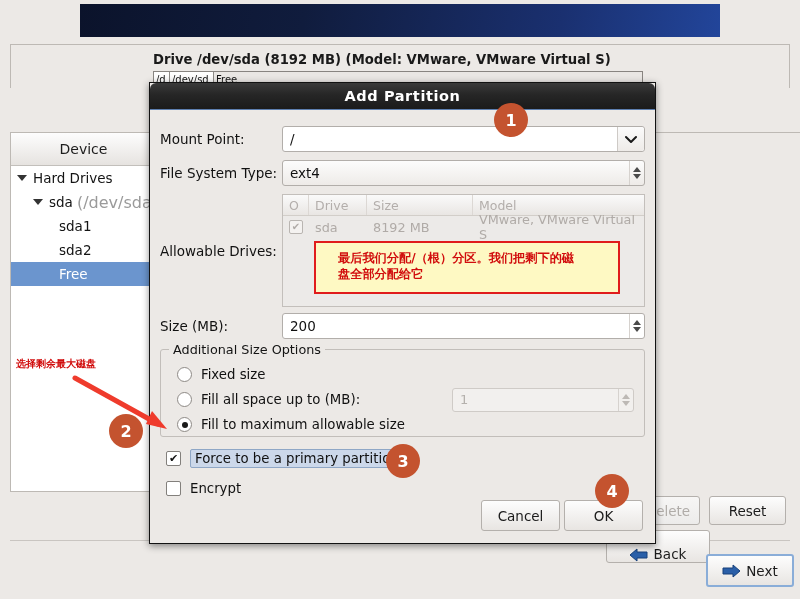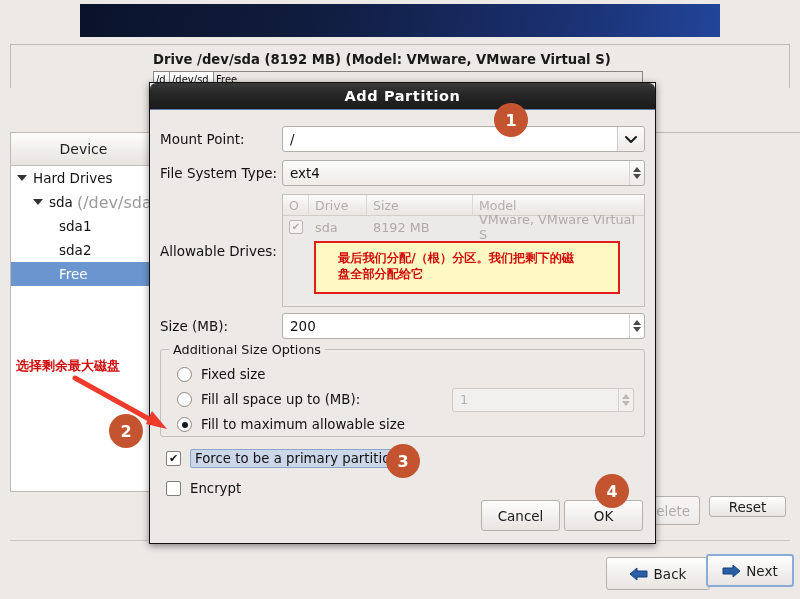"选择剩余最大磁盘" .left-anno { font-size: 13px -> 10px }
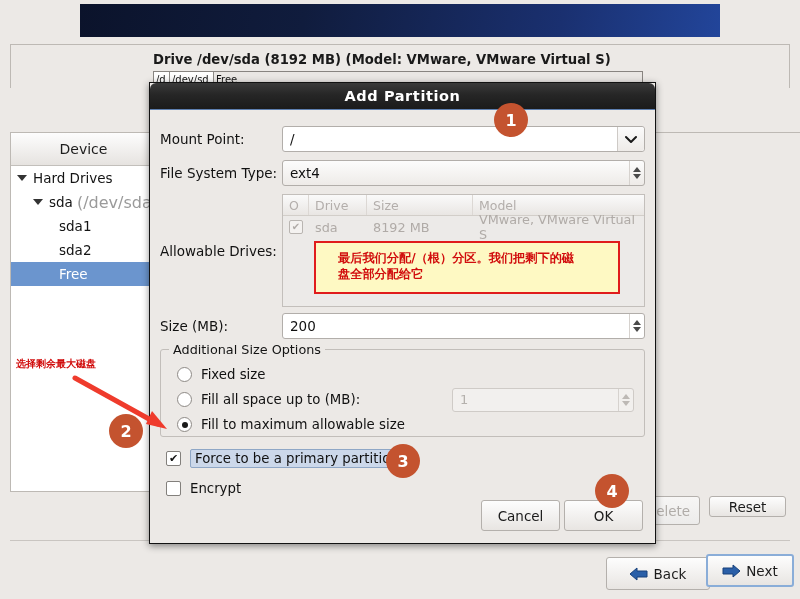"Reset" #reset-btn { height: 21px -> 29px }
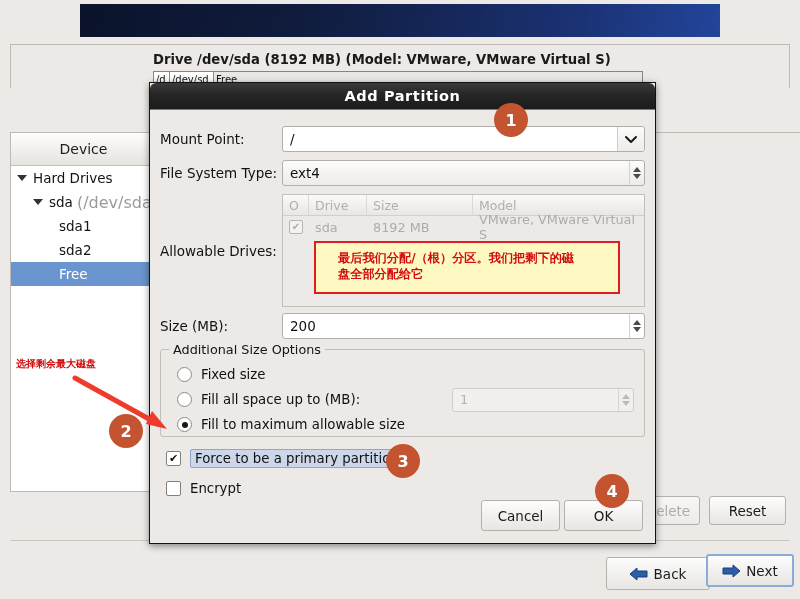"Back" #back-btn { align-items: none -> flex-end; top: 557px -> 530px }
